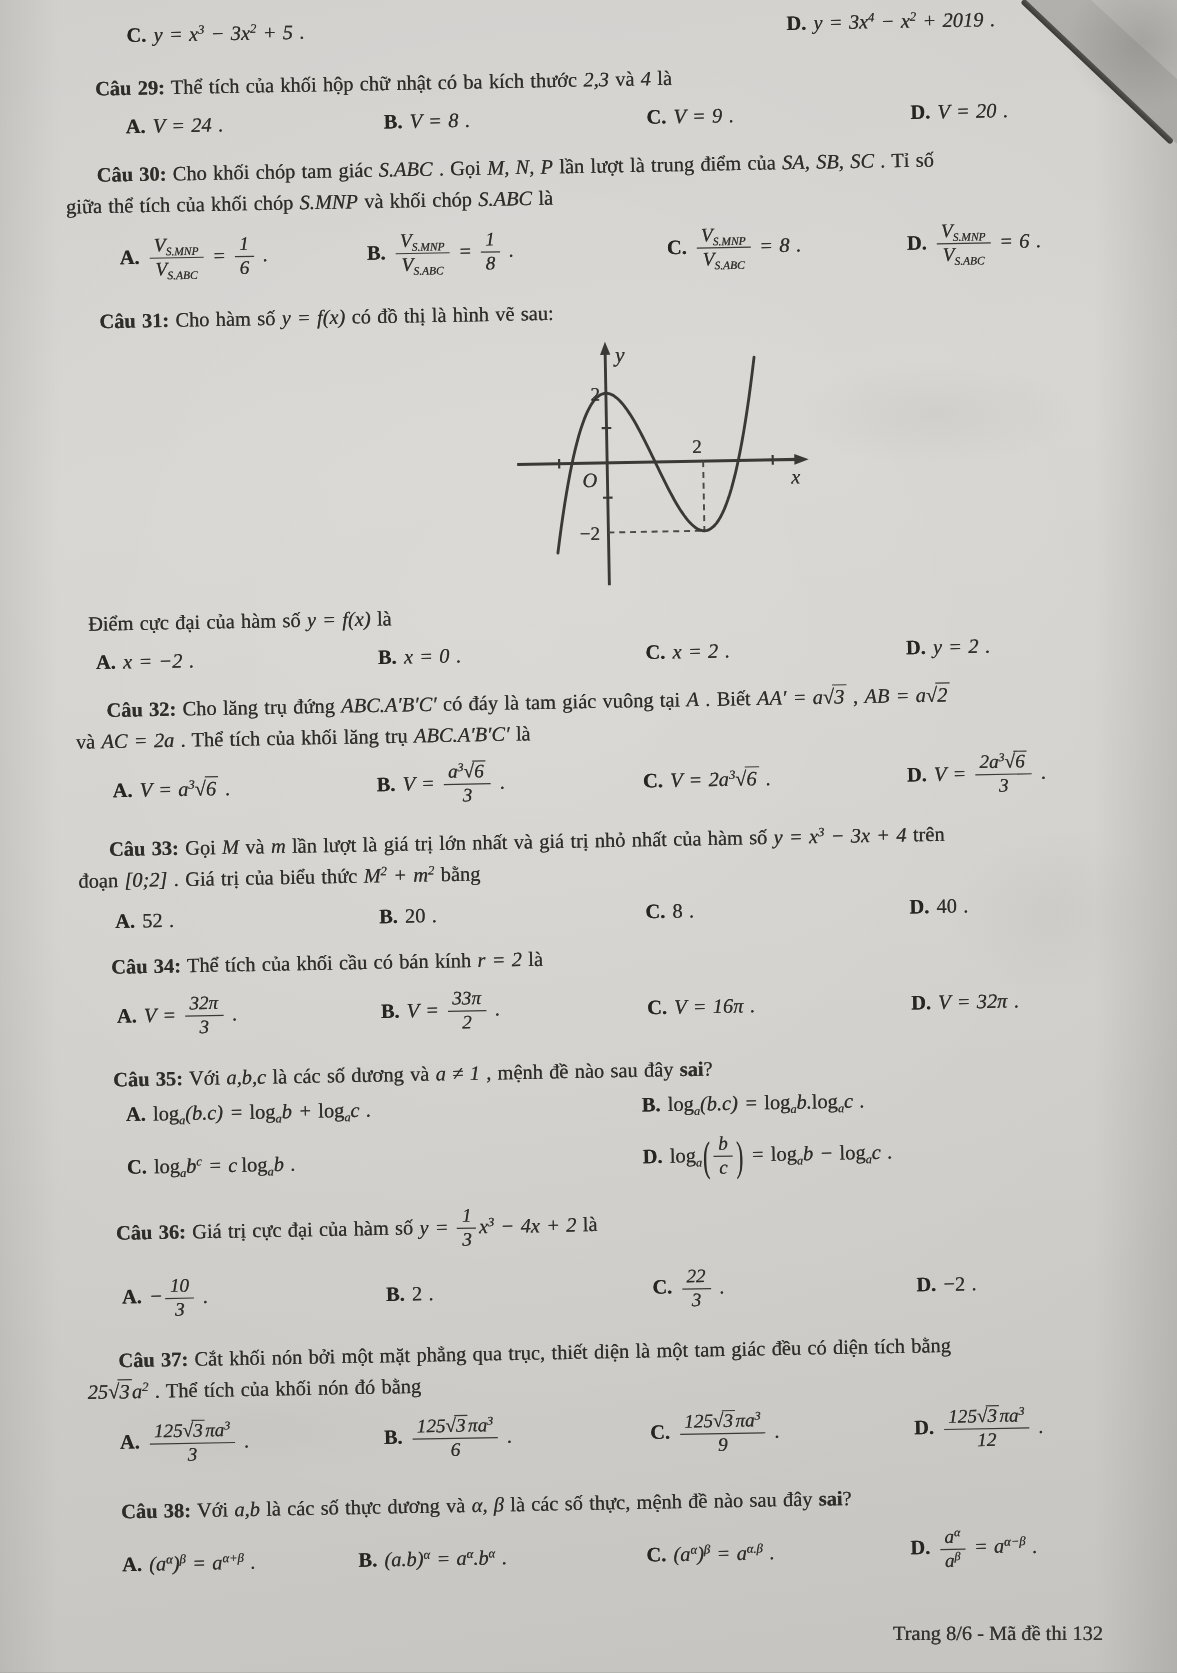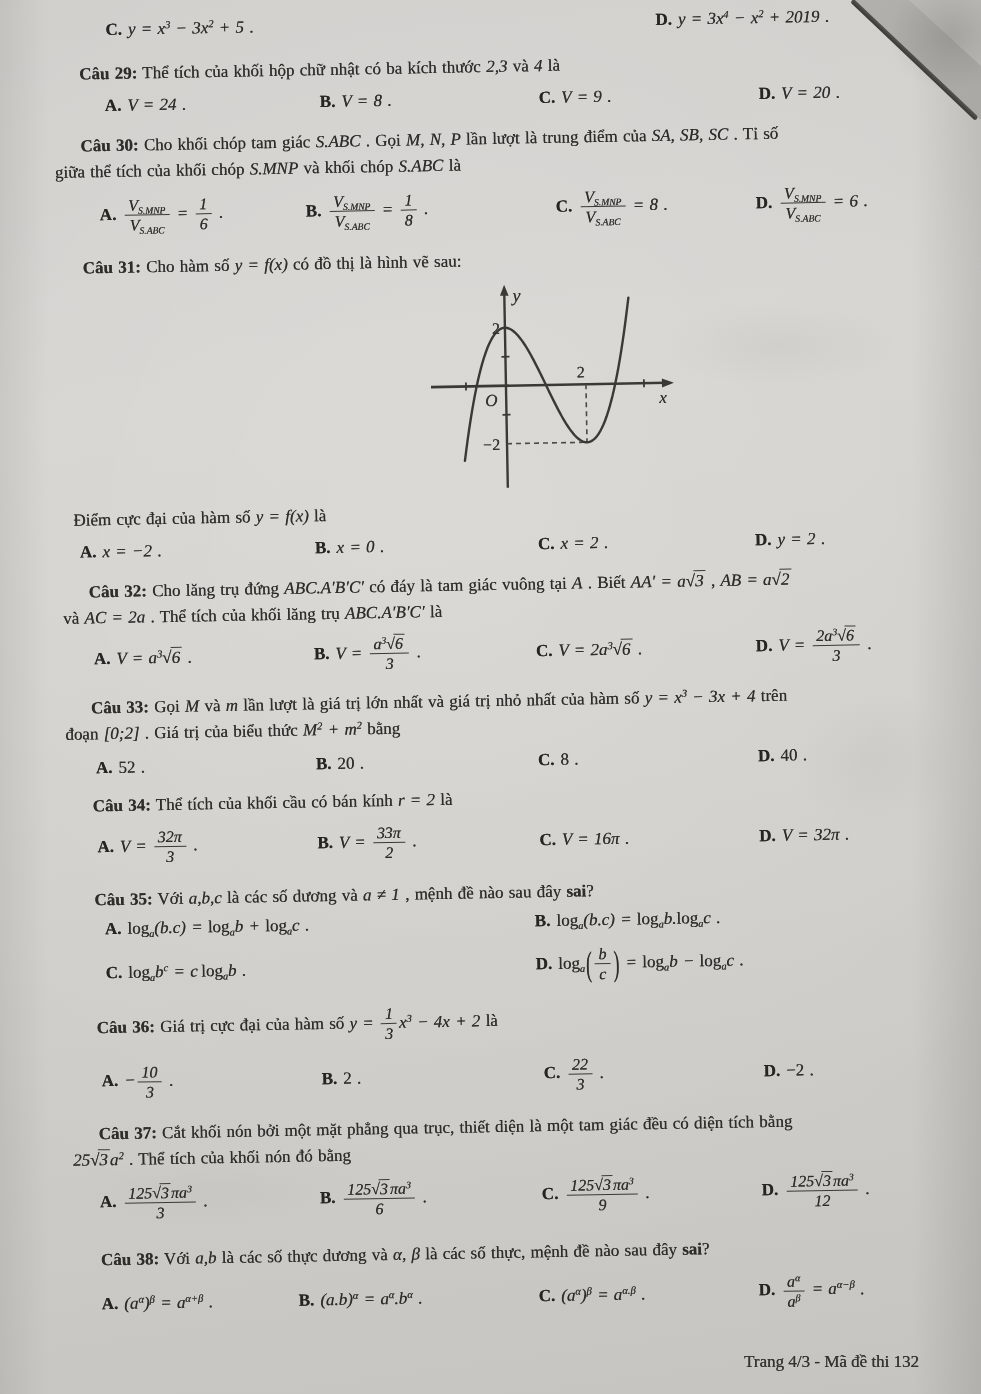"Trang 4/3 - Mã đề" div.footer { text: 4/3 -> 8/6 }
